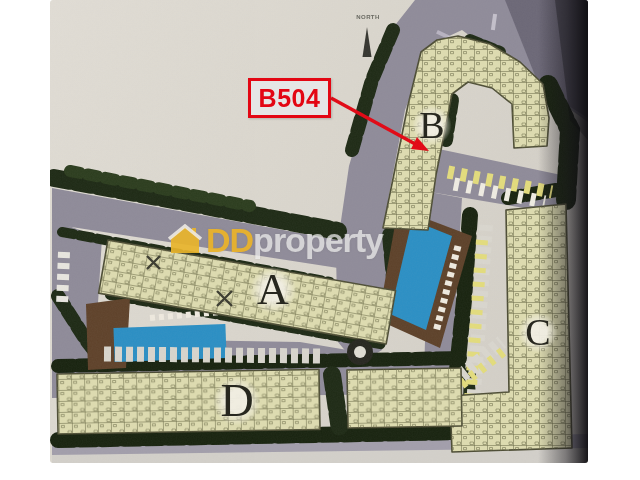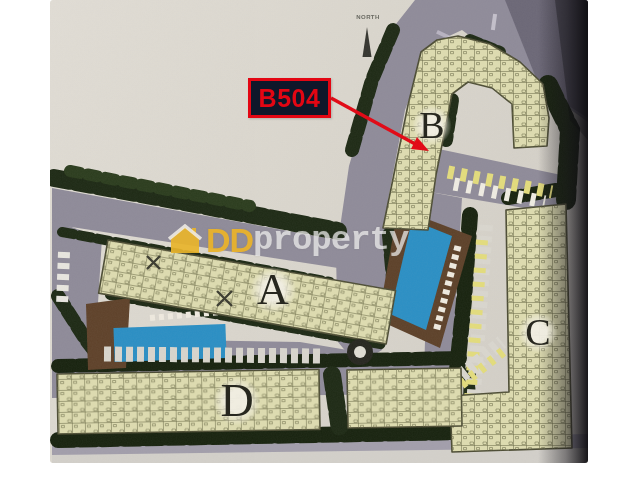"B504" .callout { background: #0f172a -> #e5e5e5 }
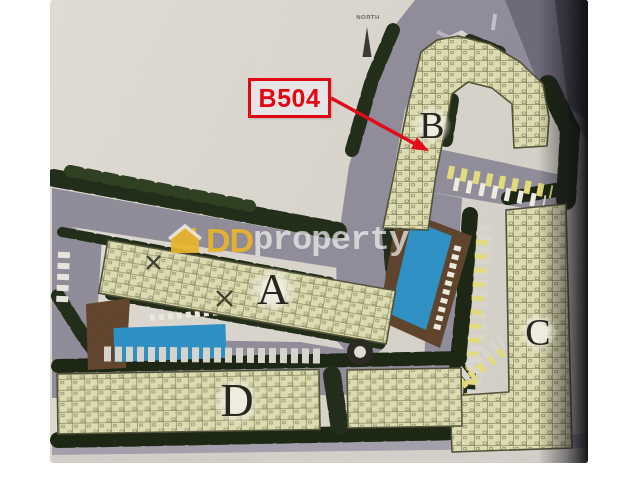"property" .wm-rest { font-family: Liberation Mono, monospace -> none }
